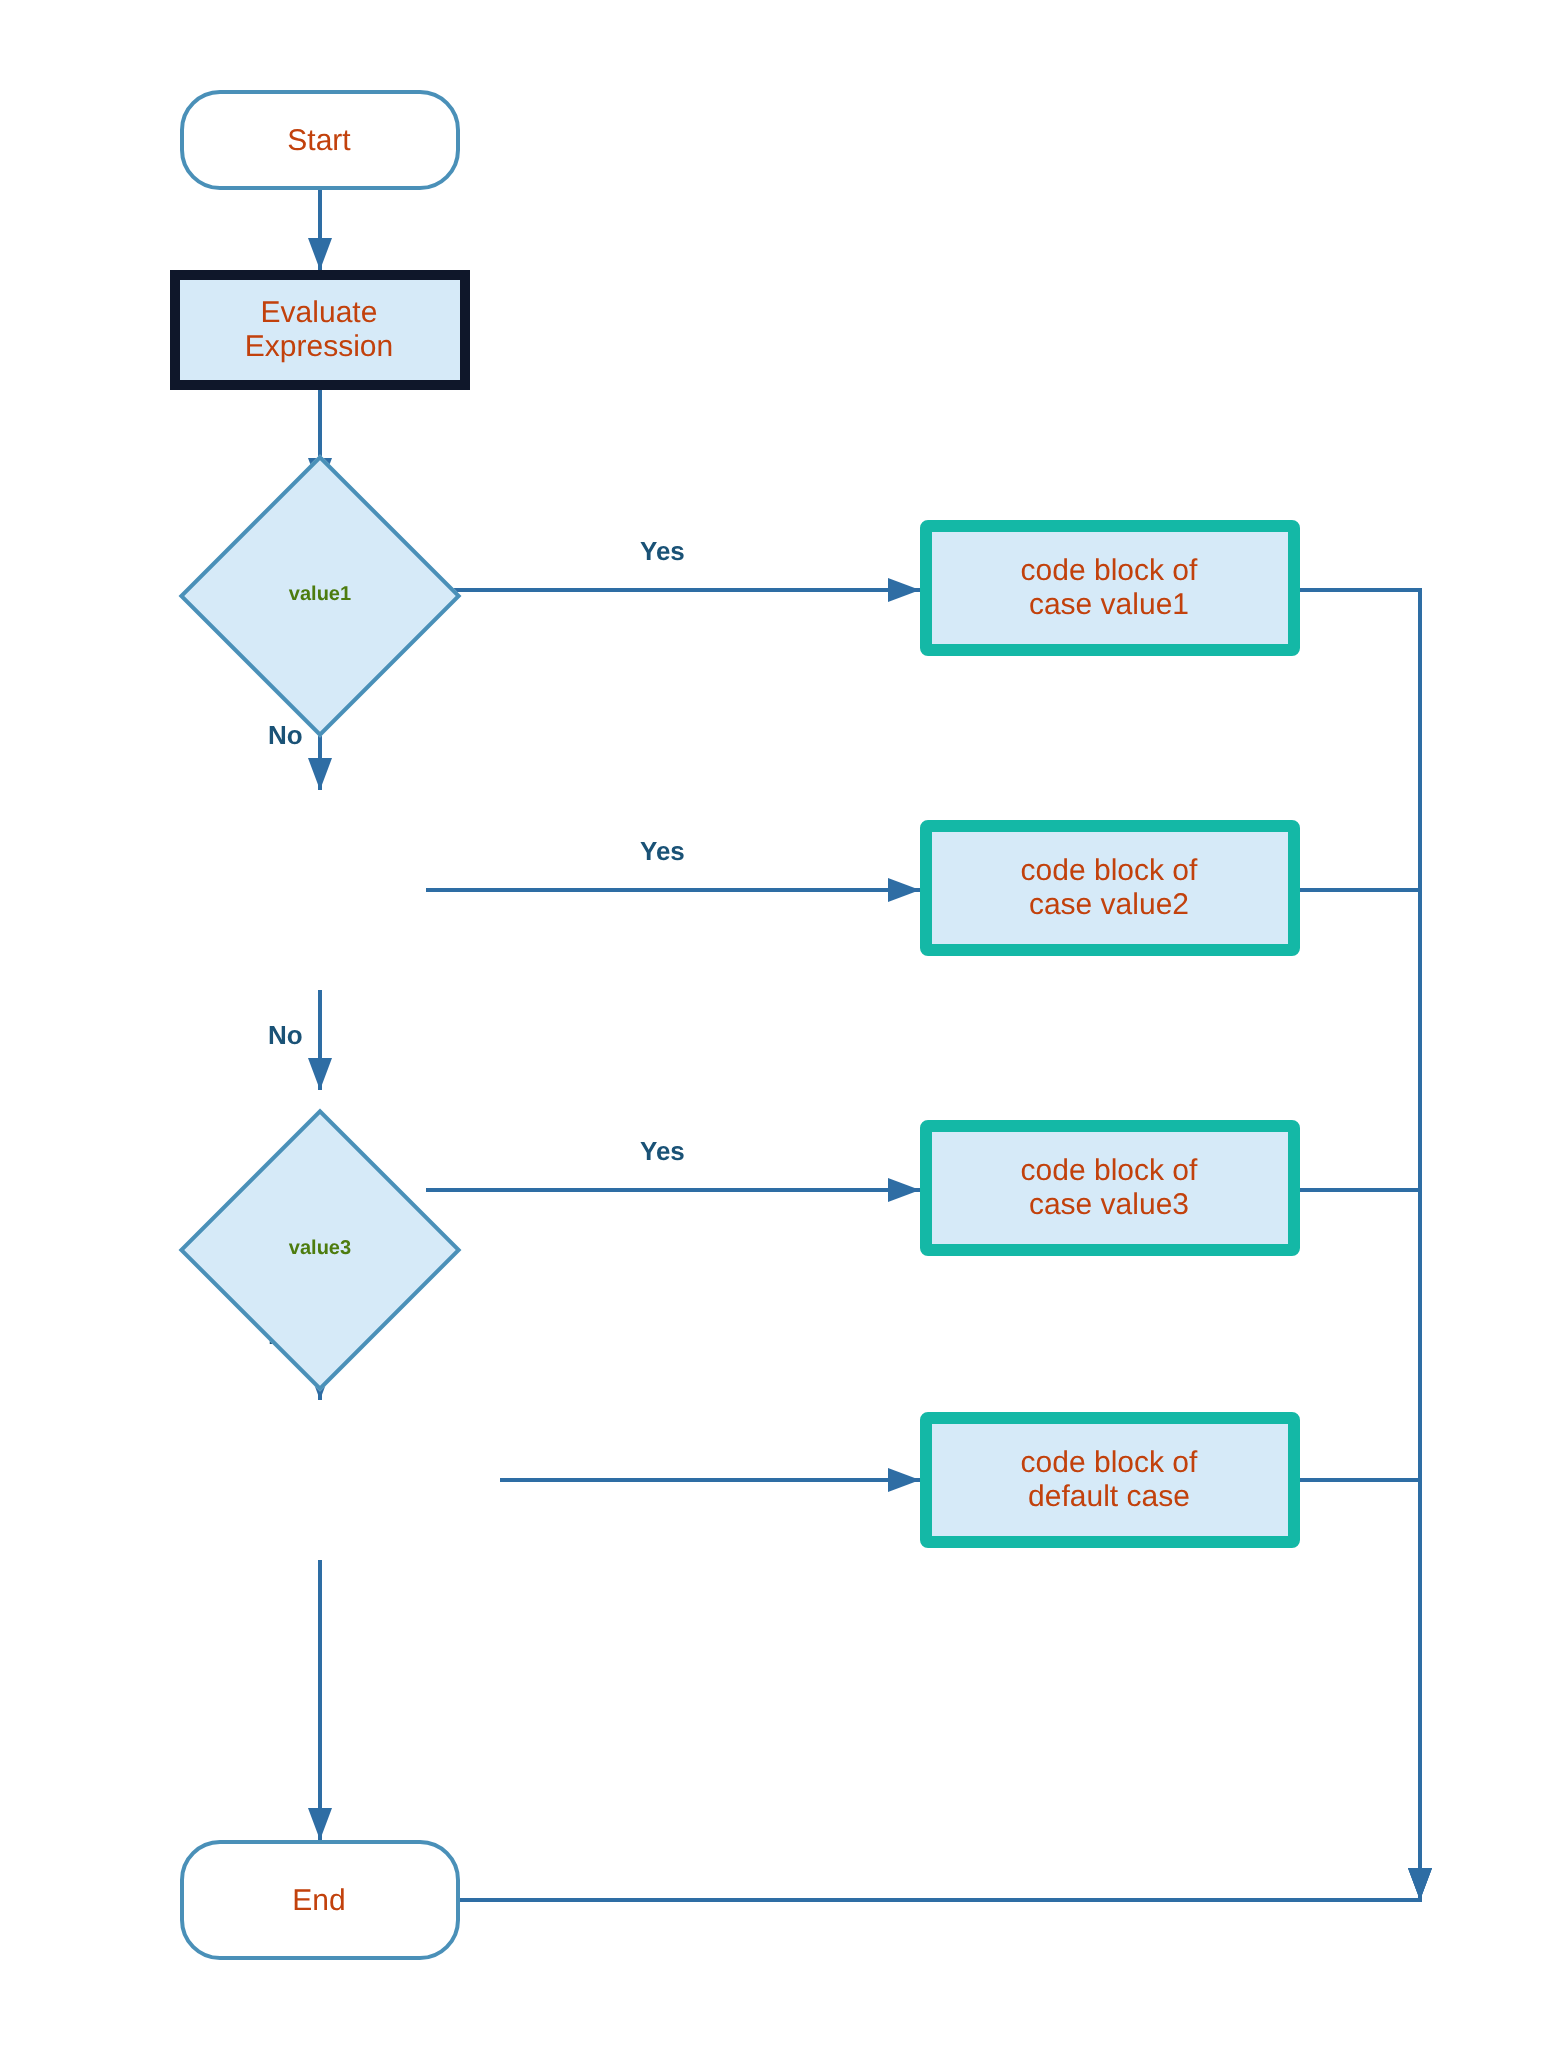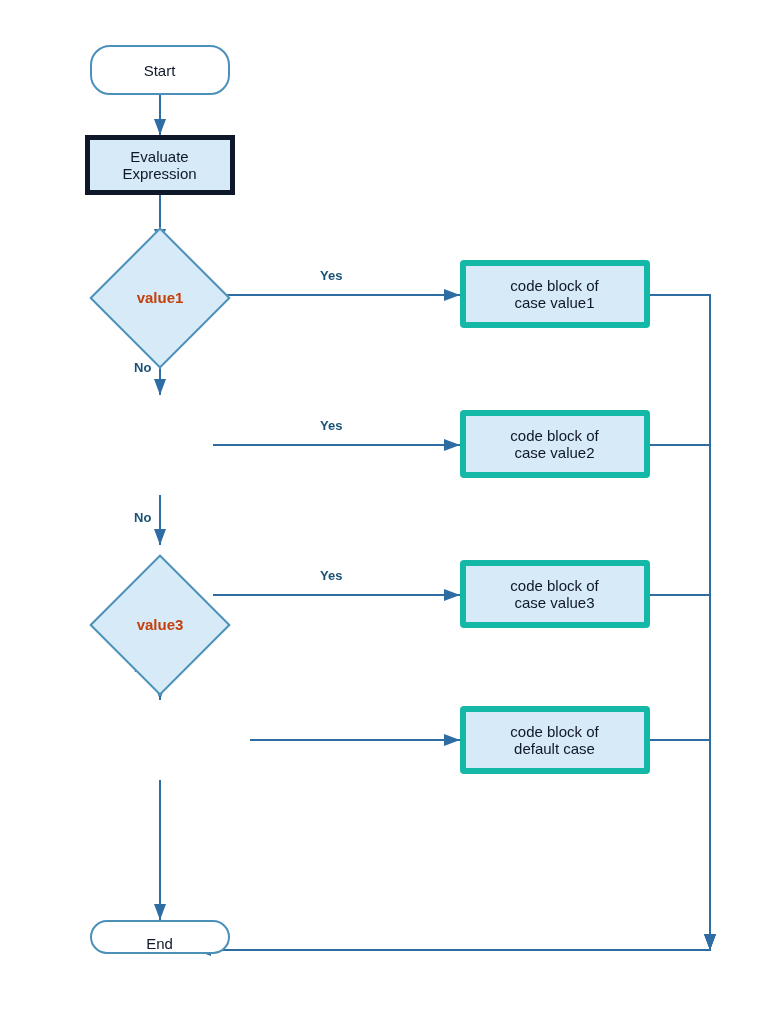"Start" .node { color: #0f172a -> #c2410c }
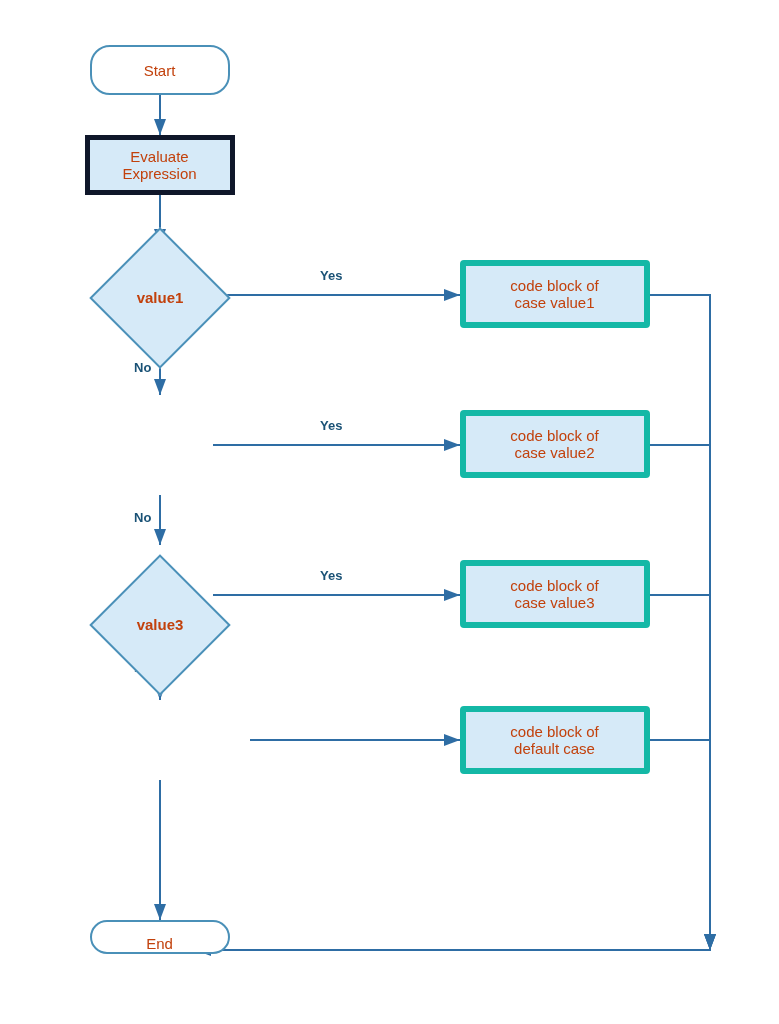"value1" .diamond-label { color: #c2410c -> #4d7c0f; font-size: 15px -> 10px }
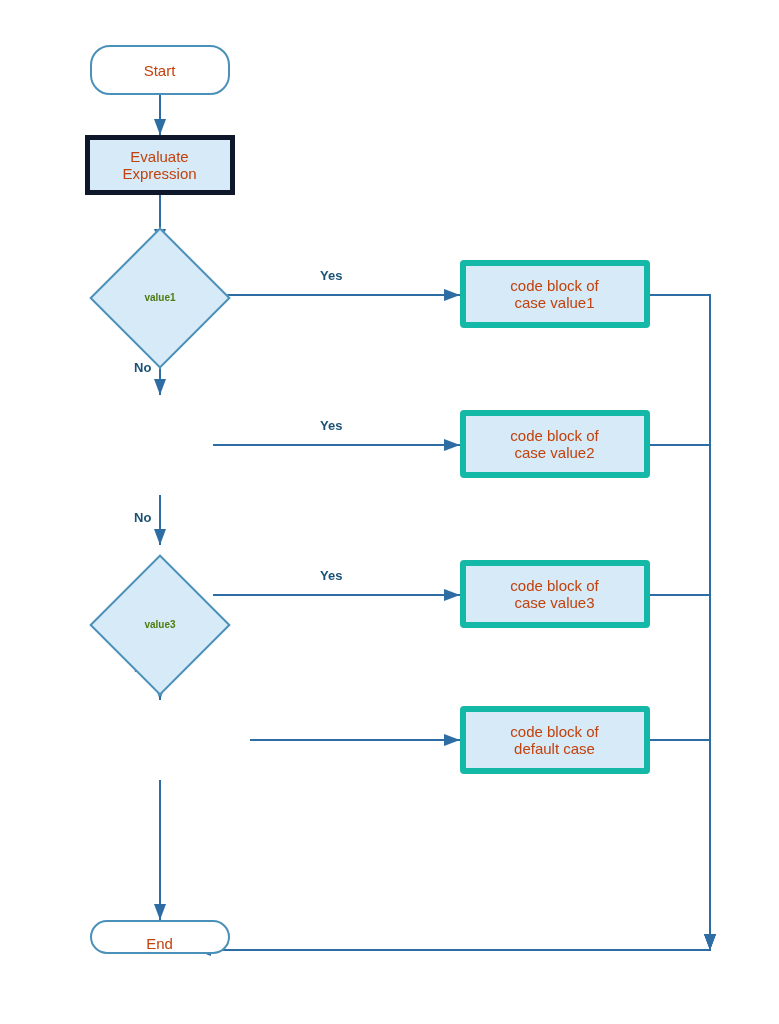"End" div.node { align-items: flex-end -> none; height: 34px -> 60px }
